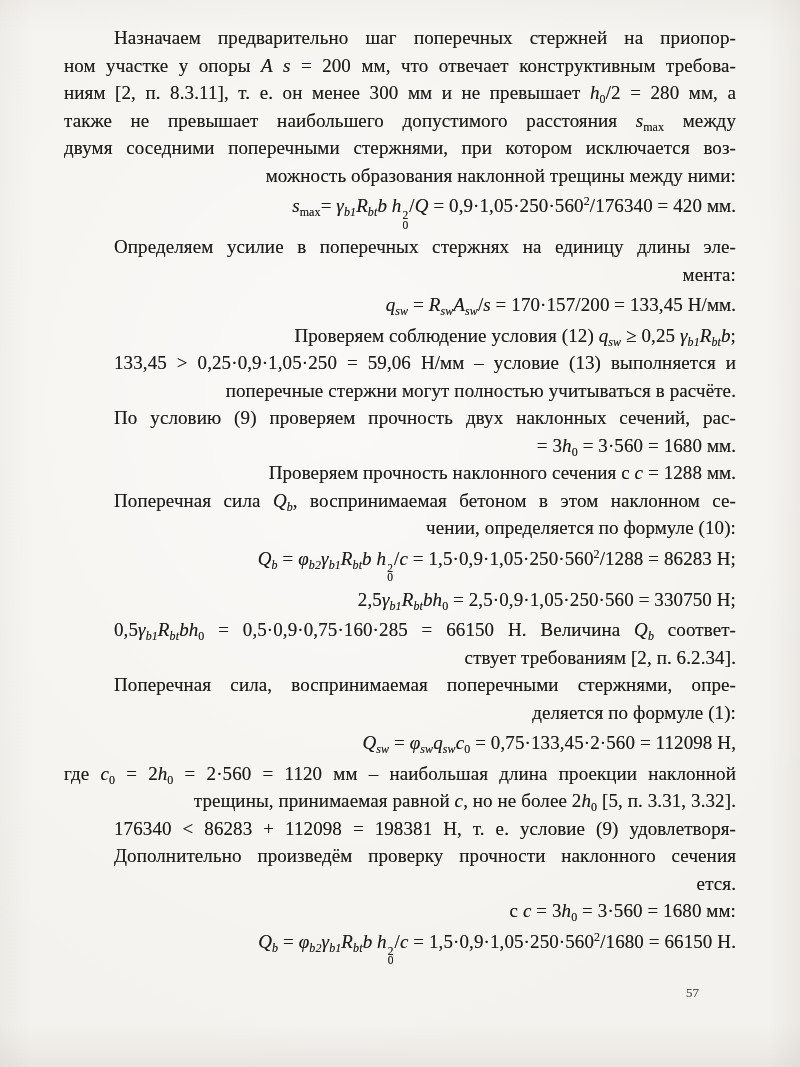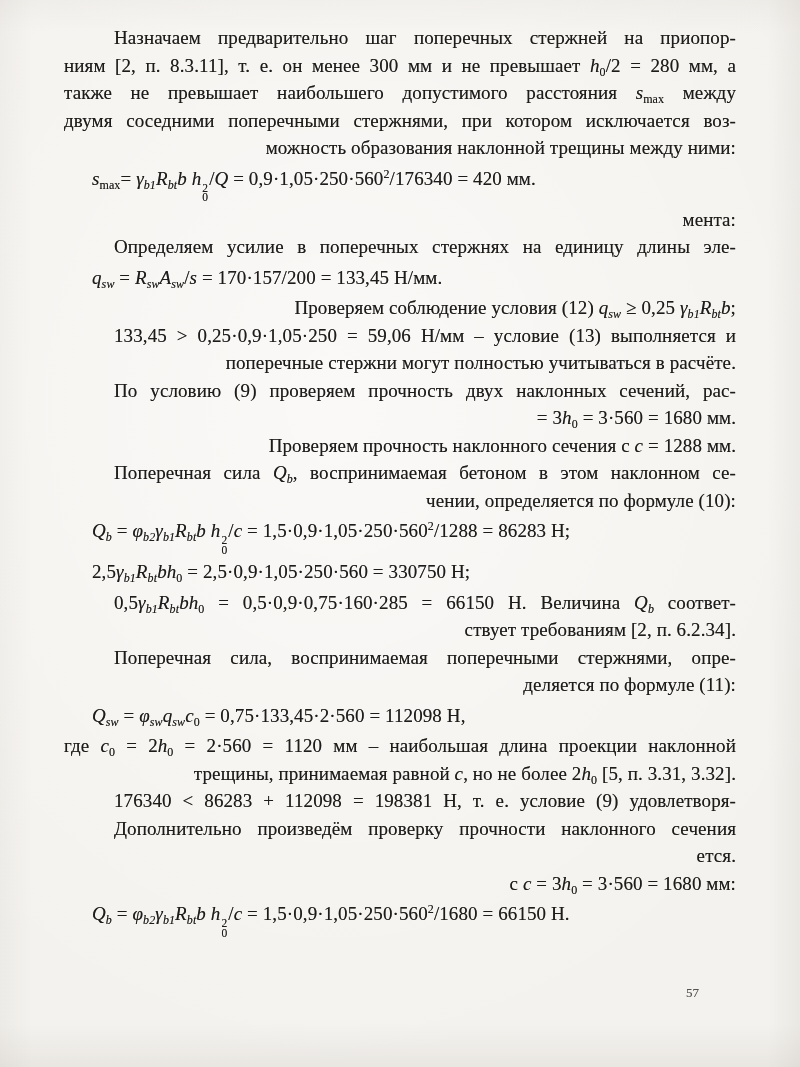"ном участке у опоры A" div.line { html: none -> <div><span>ном участке у опоры </span><span>A s</span><span> = 200 мм, что отвечает конструктивным требова-</span></div> }
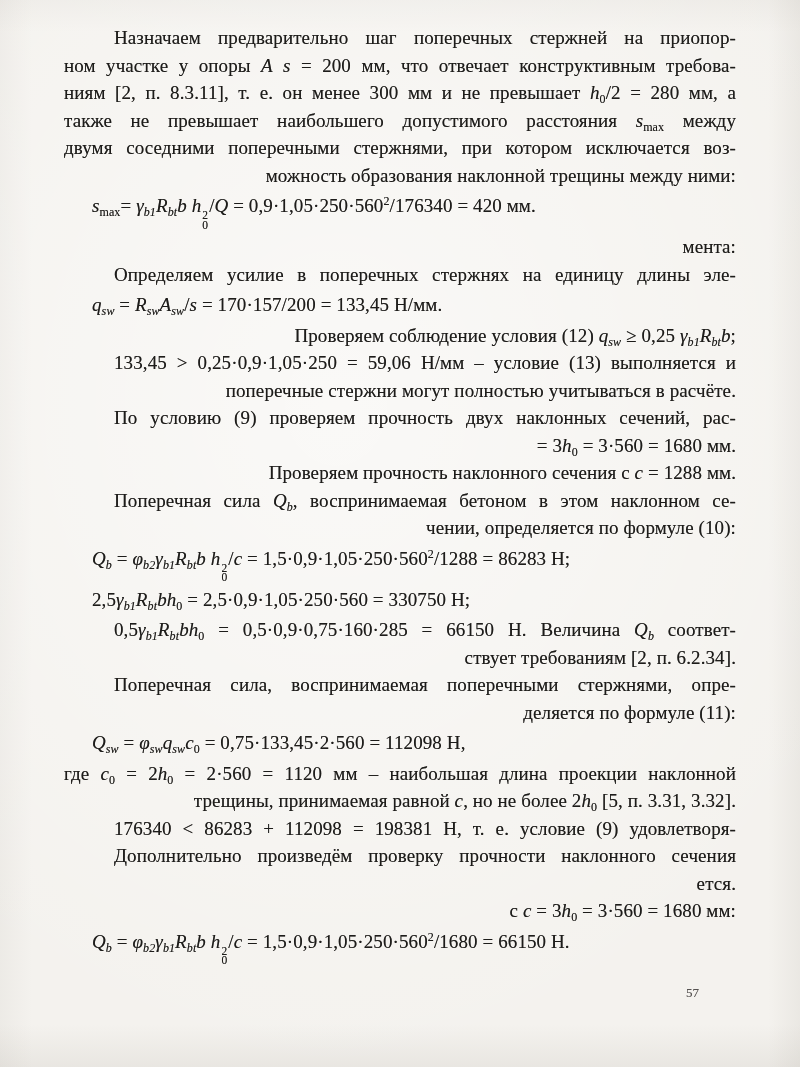"smax= γb1Rbtb h" .align-center { text-align: left -> right }
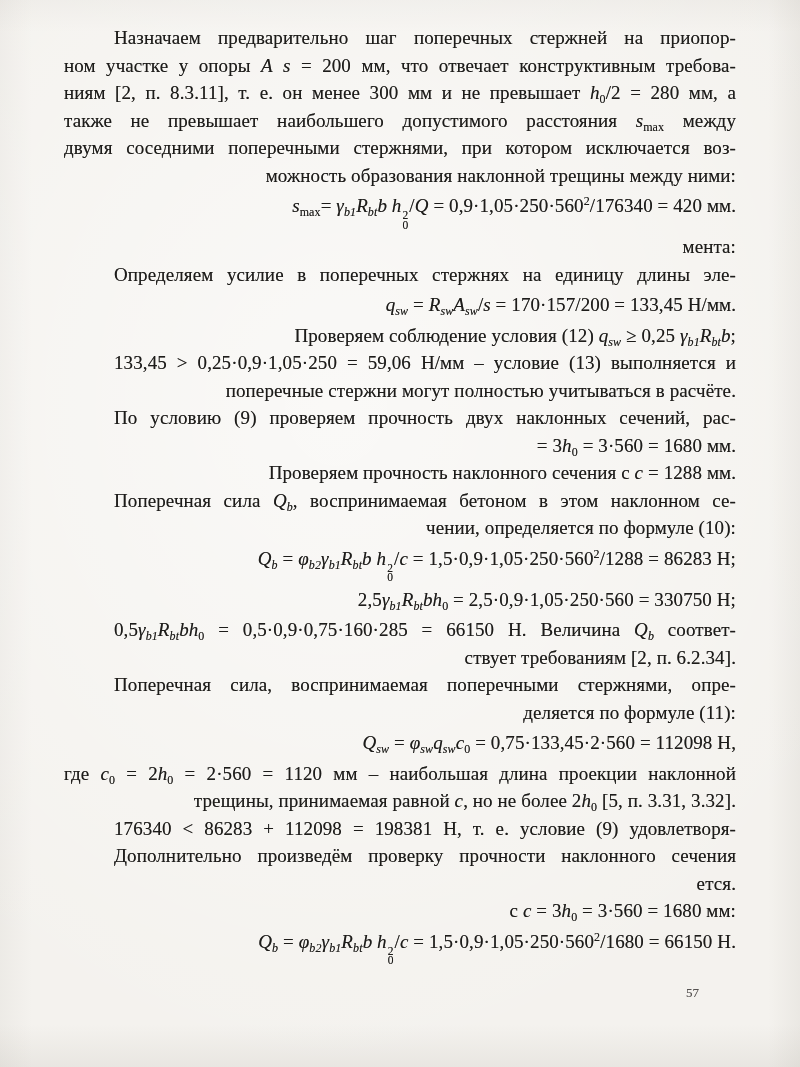"мента:" div.line { order: before "Определяем усилие в поперечных стержнях" -> after "Определяем усилие в поперечных стержнях" }
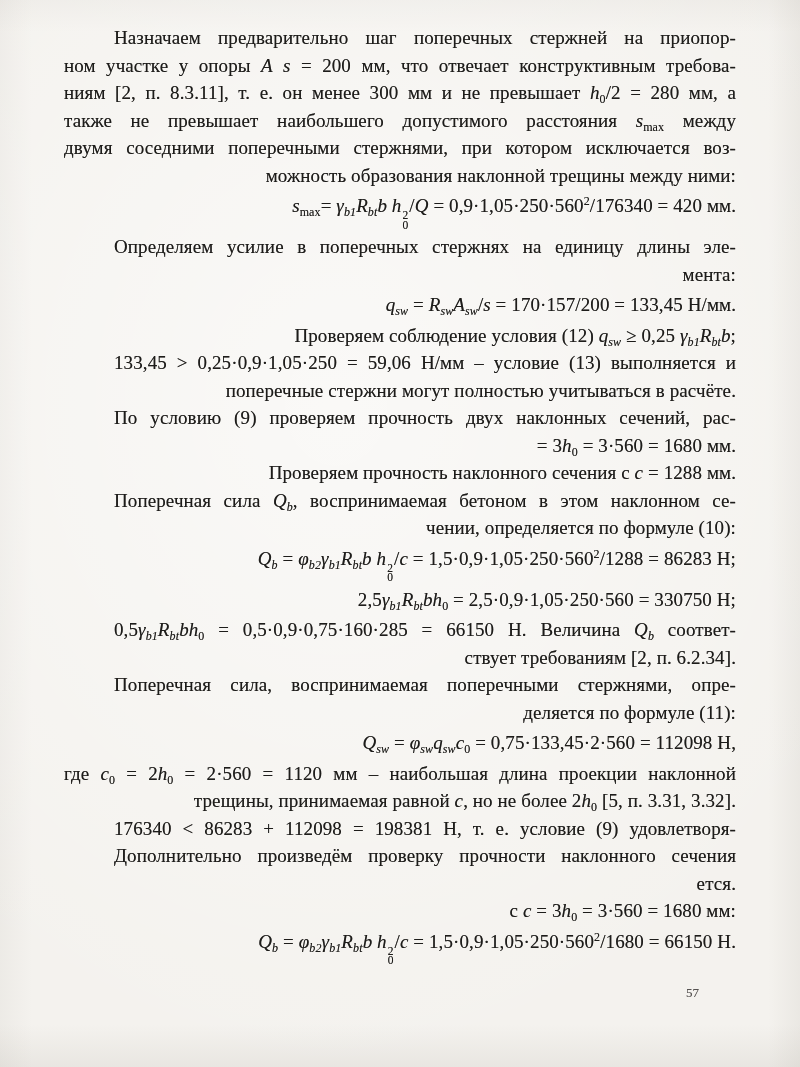"деляется по формуле (11):" span { text: 11 -> 1 }
